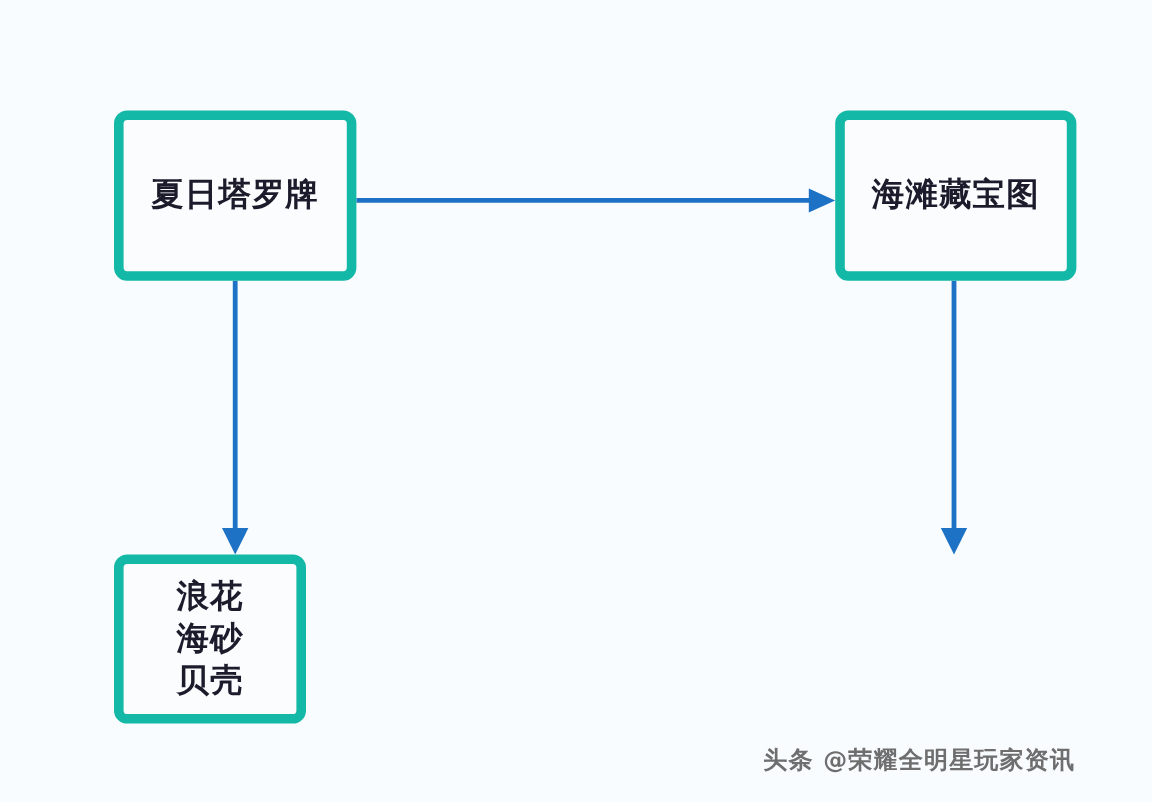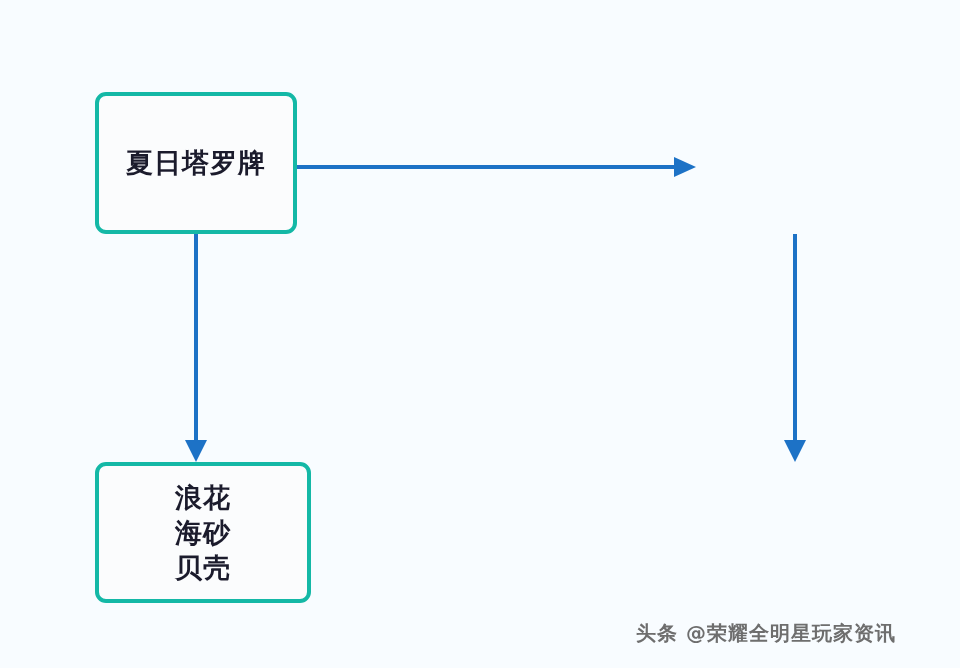"夏日塔罗牌" .node { border: 4px solid #14b8a6 -> 8px solid #14b8a6 }
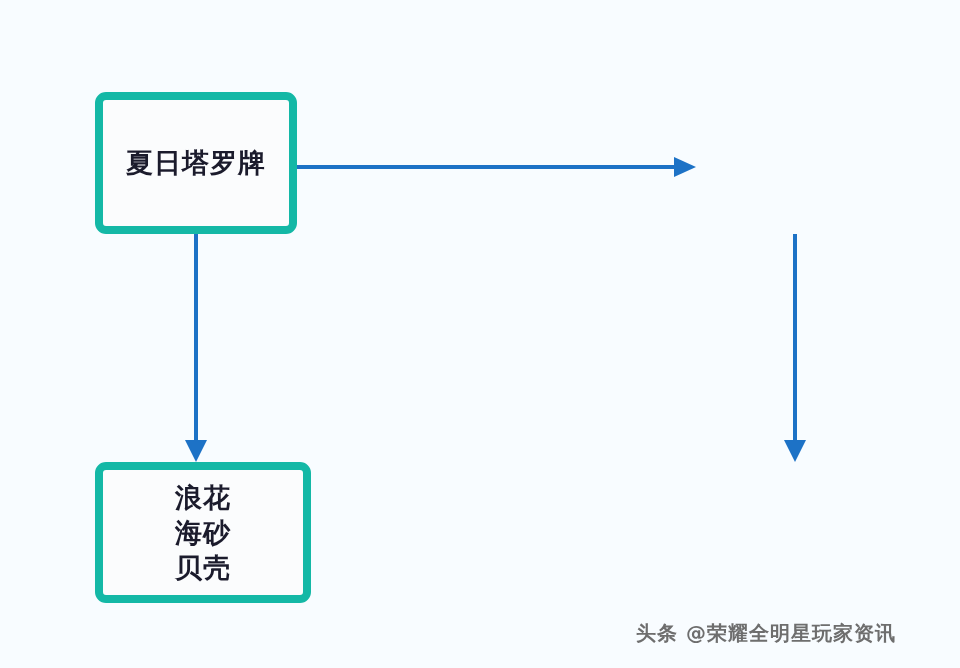"海滩藏宝图" div.node { html: none -> <div> <span>海滩藏宝图</span> </div> }
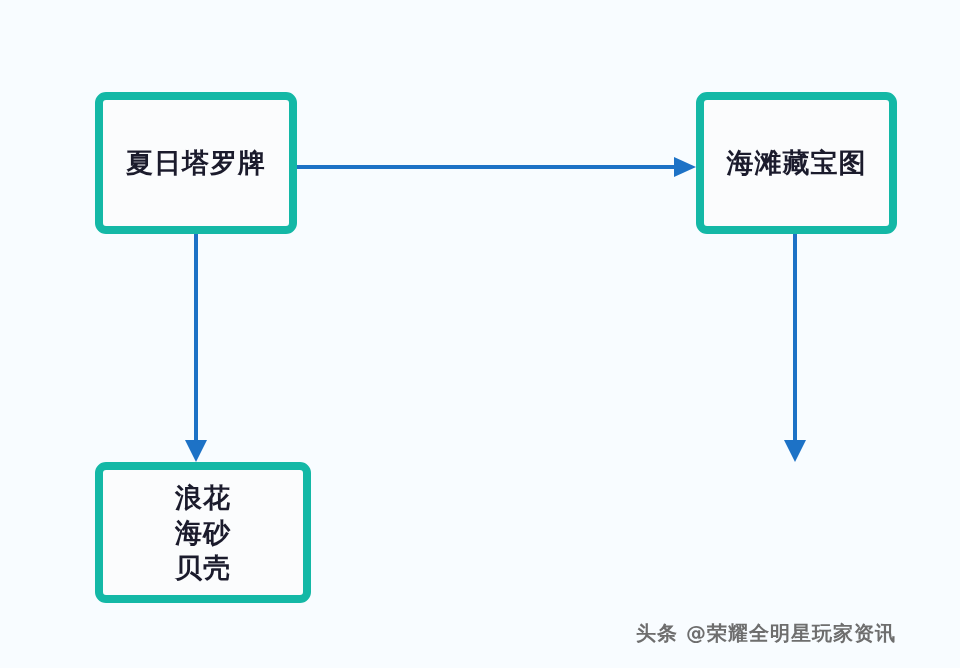"浪花" #node-materials { width: 216px -> 160px }
